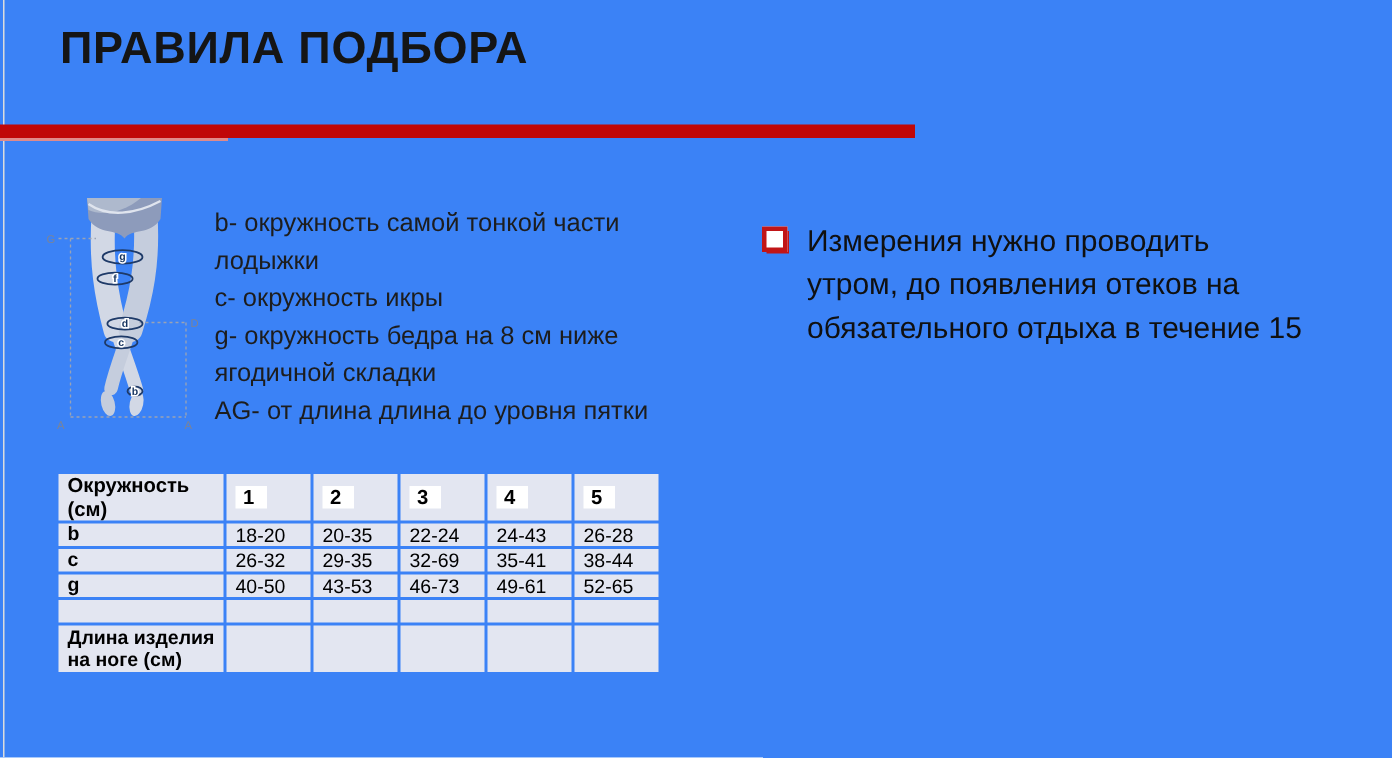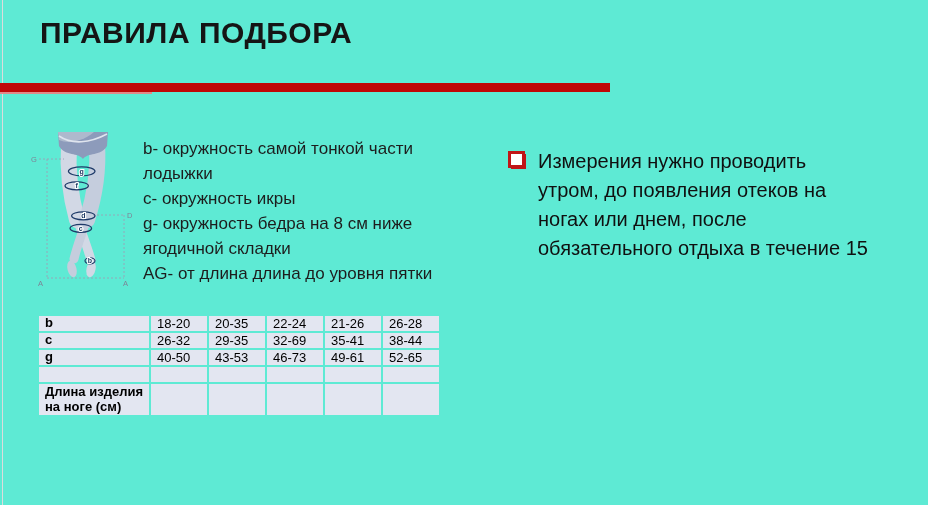"ПРАВИЛА ПОДБОРА" .slide { background: #5eead4 -> #3b82f6 }
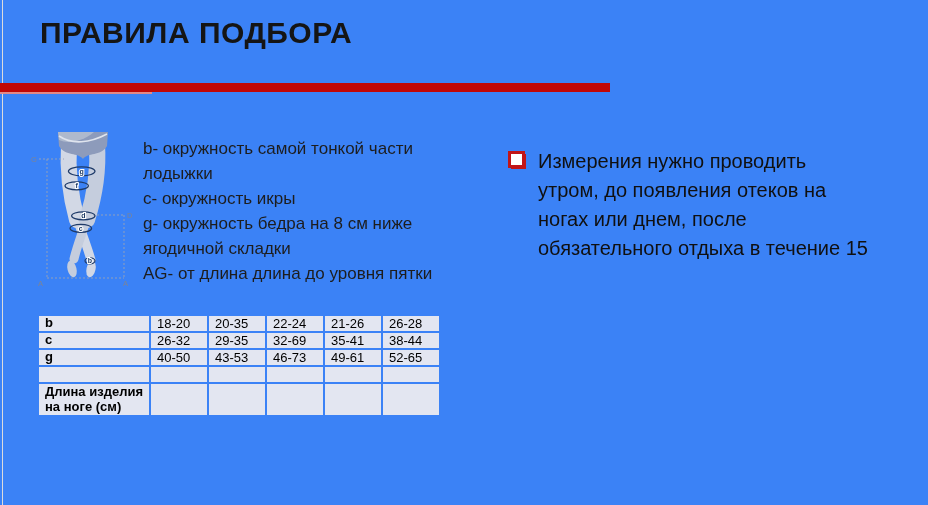"ногах или днем, после" div { html: <div>ногах или днем, после</div> -> none }
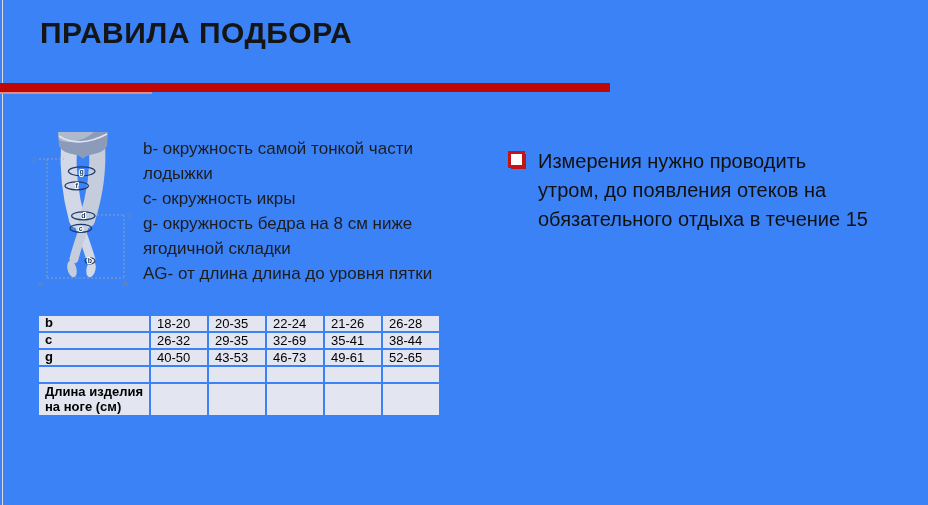"Окружность (см)" tr.hdr { html: none -> <tr> <td>Окружность (см)</td> <td><span>1</span></td> <td><span>2</span></td> <td><span>3</span></td> <td><span>4</span></td> <td><span>5</span></td> </tr> }
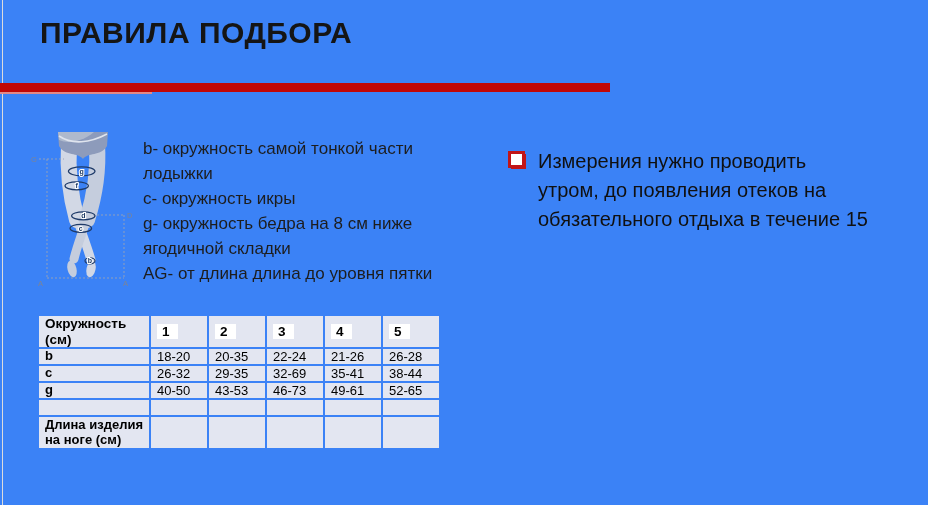"21-26" td.val { text: 21-26 -> 24-43 }
